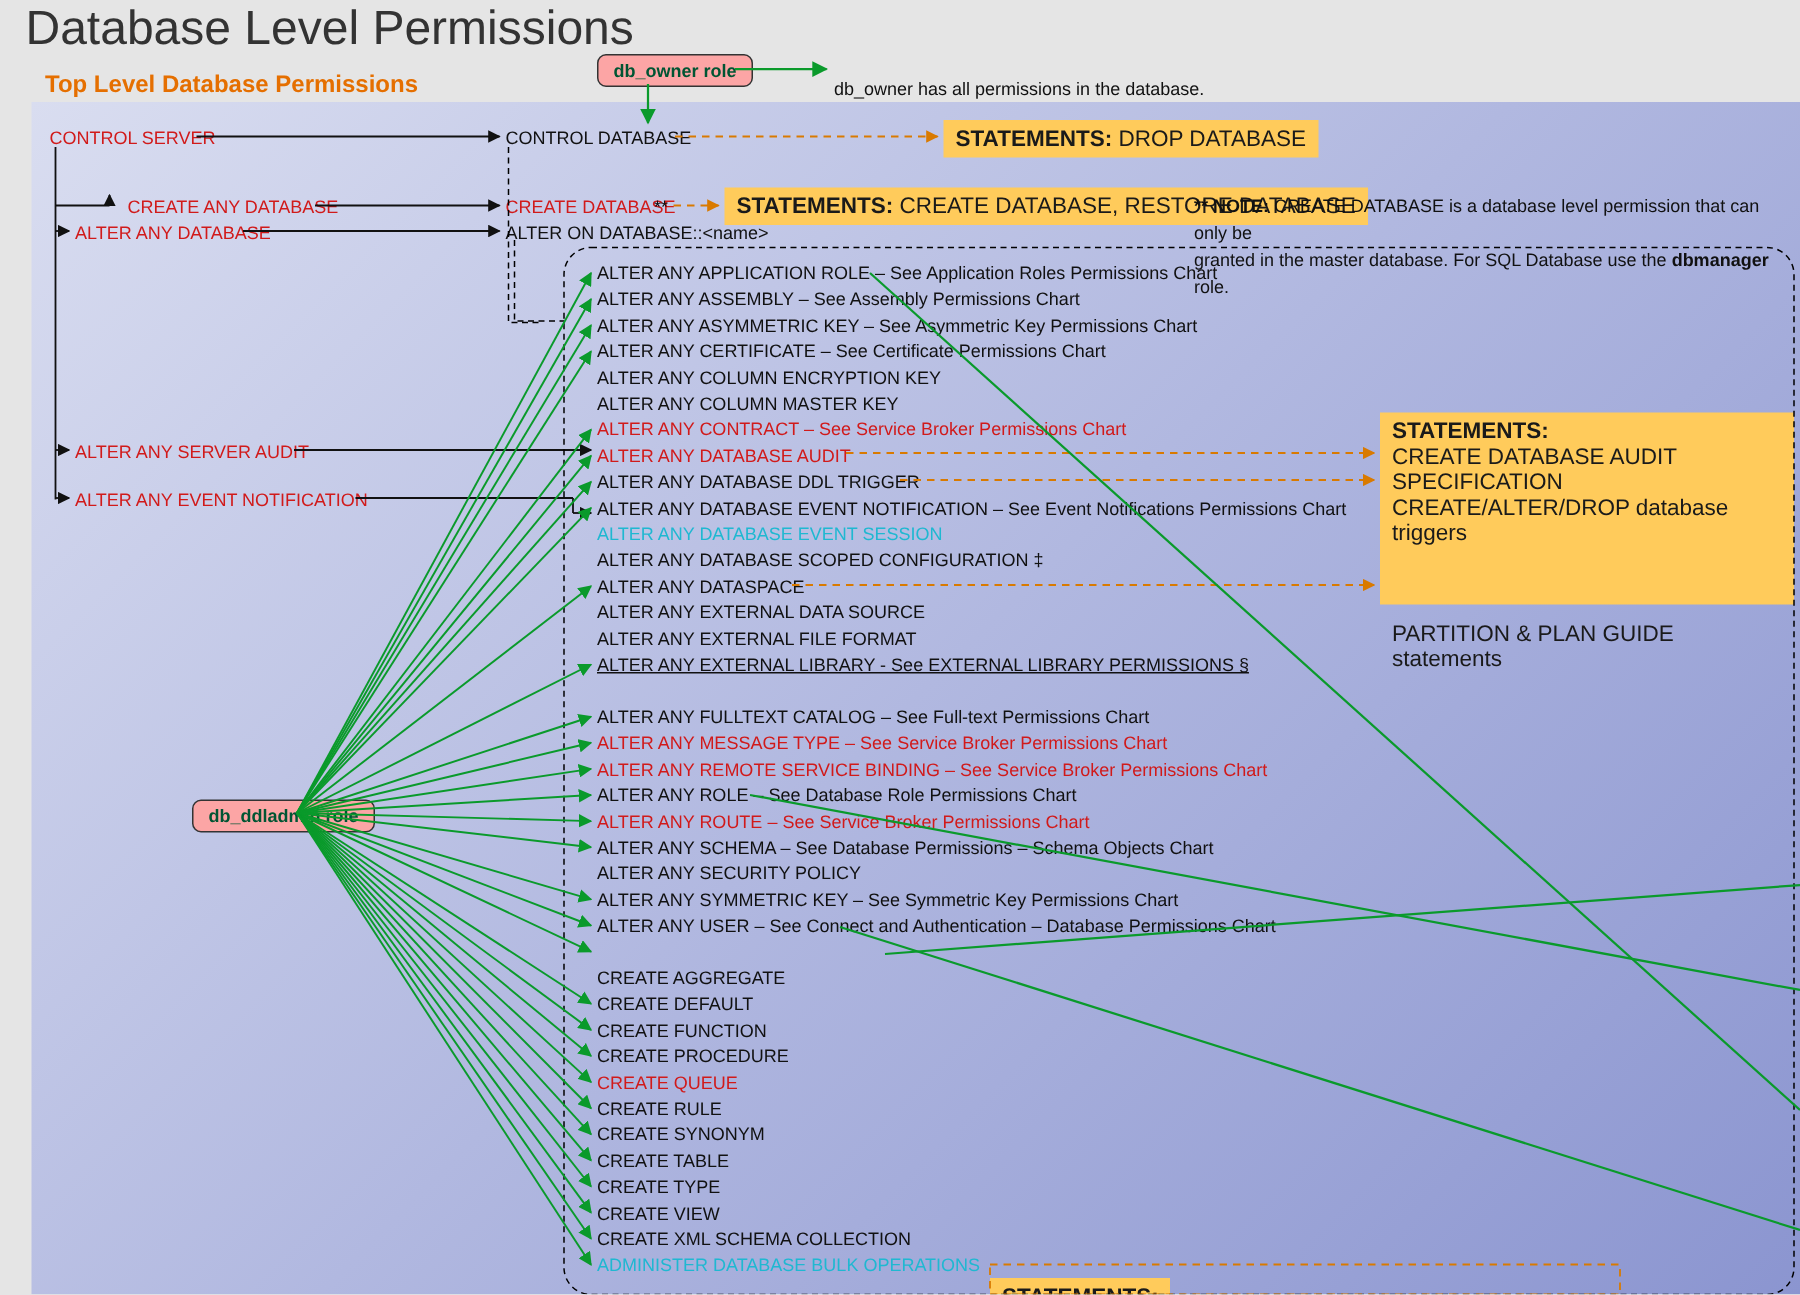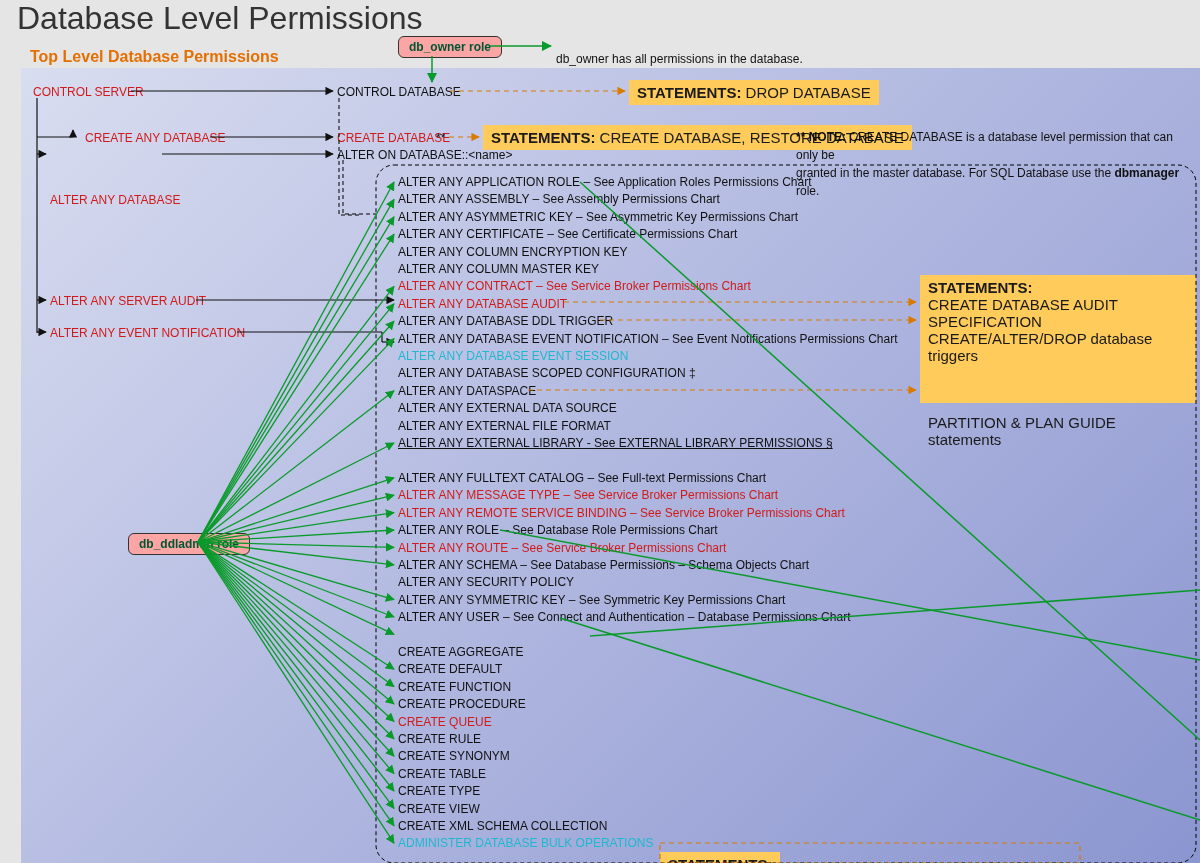"ALTER ANY DATABASE" div.txt { margin-top: 45px -> none }
